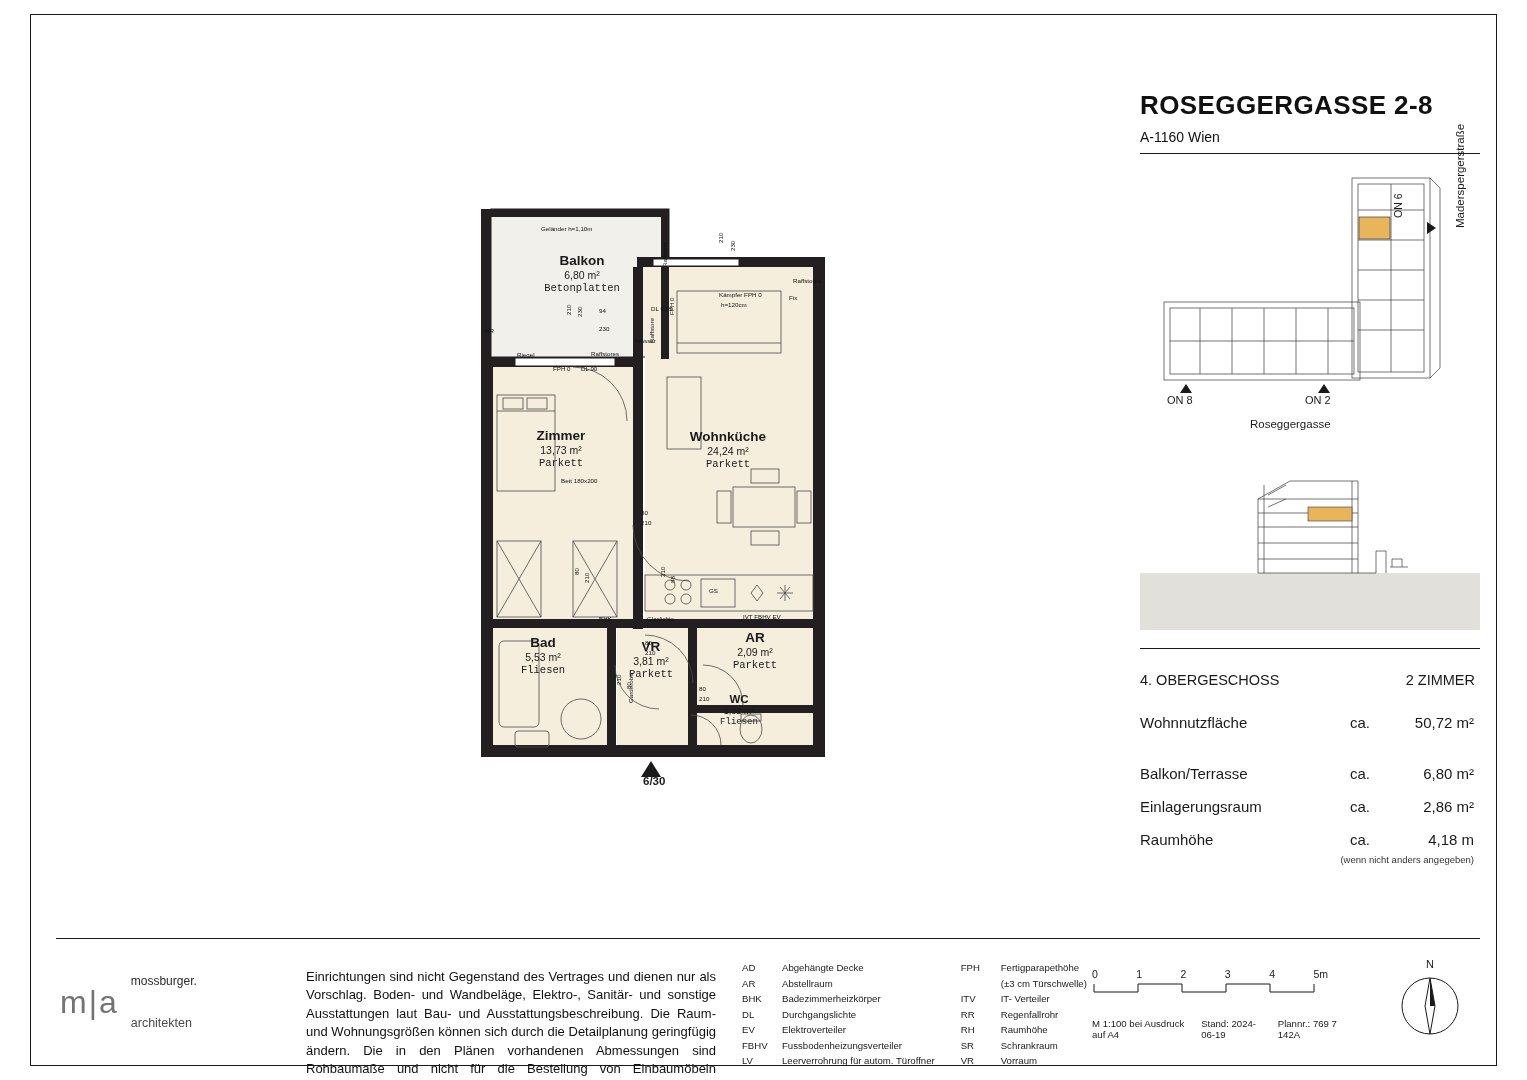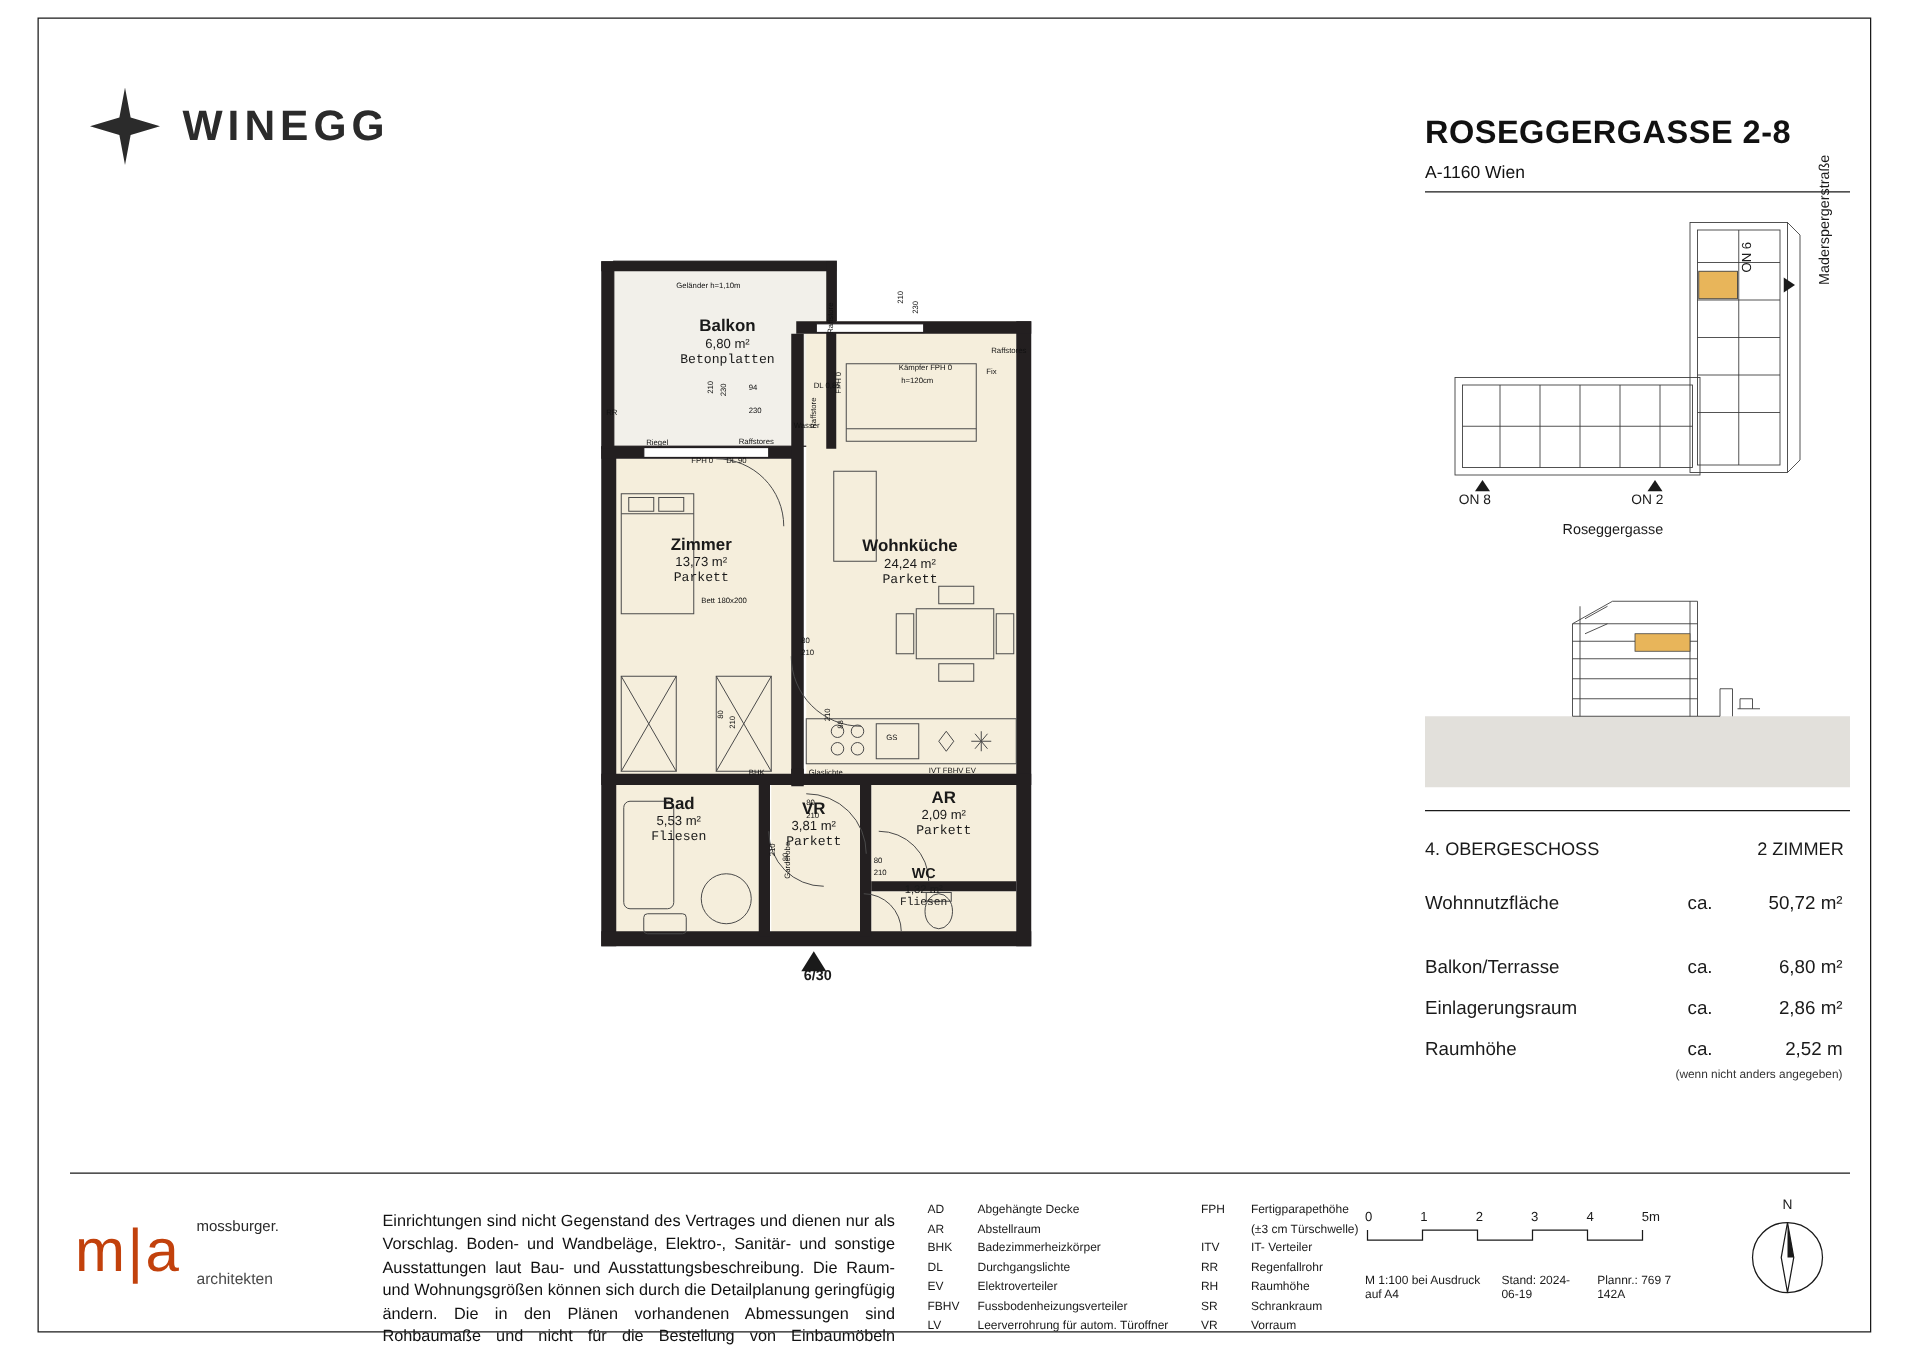"WINEGG" div.logo-block { html: <div> <svg> <path></path> </svg> <div>WINEGG</div> </div> -> none }
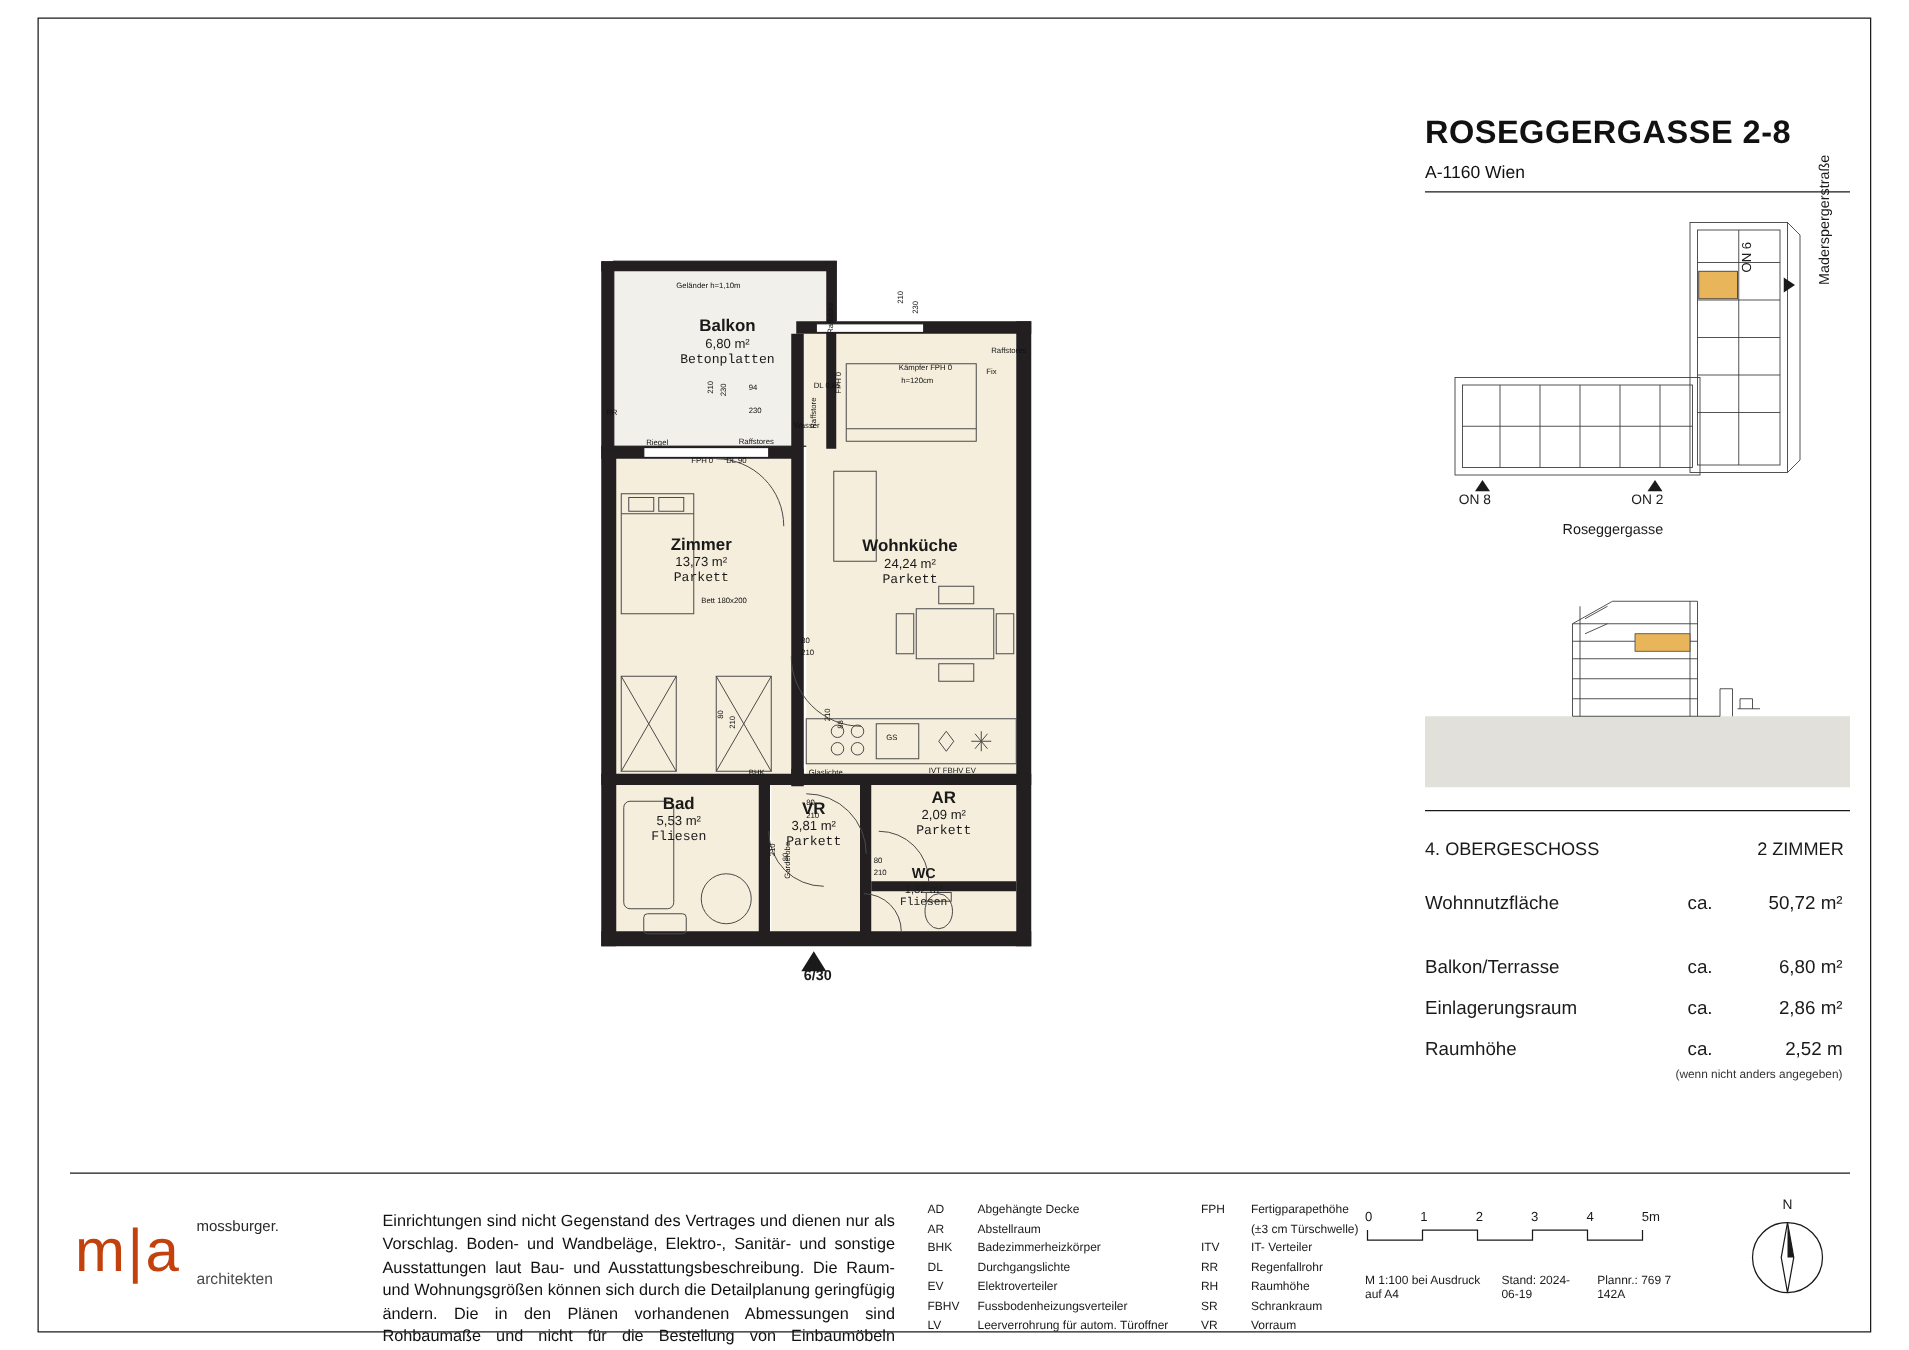"2,52 m" span.vl { text: 2,52 -> 4,18 }
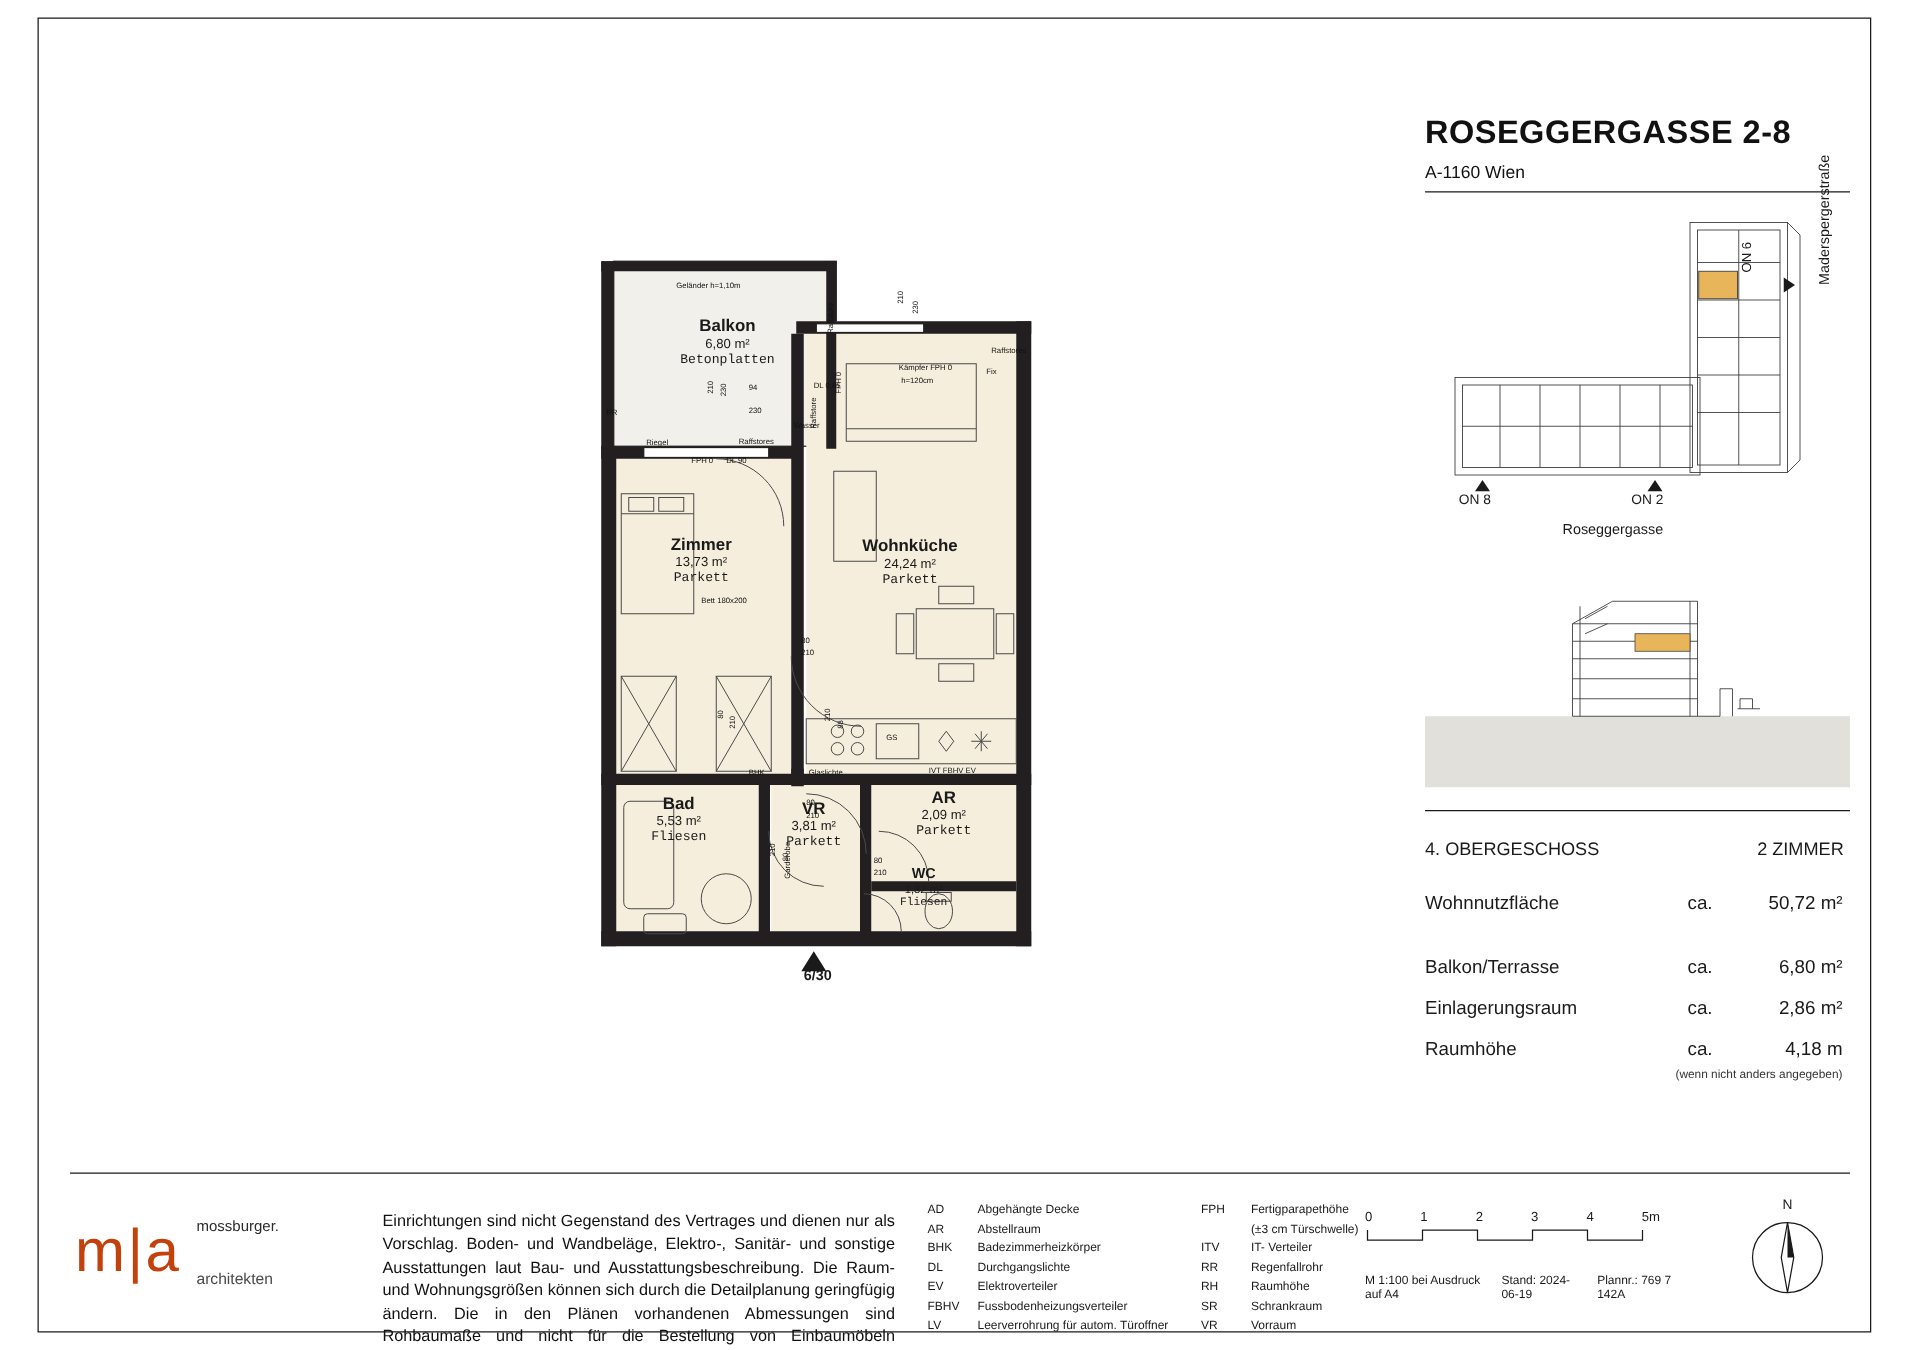"m|a" .ma-mark { color: #c2410c -> #737373; font-size: 48px -> 32px }
